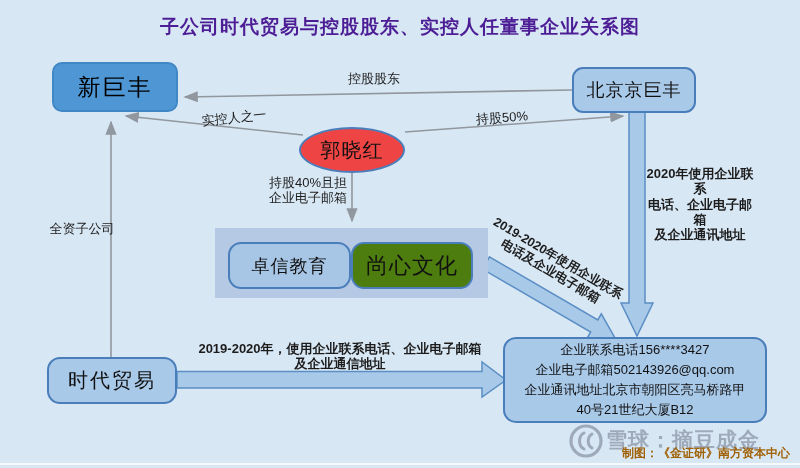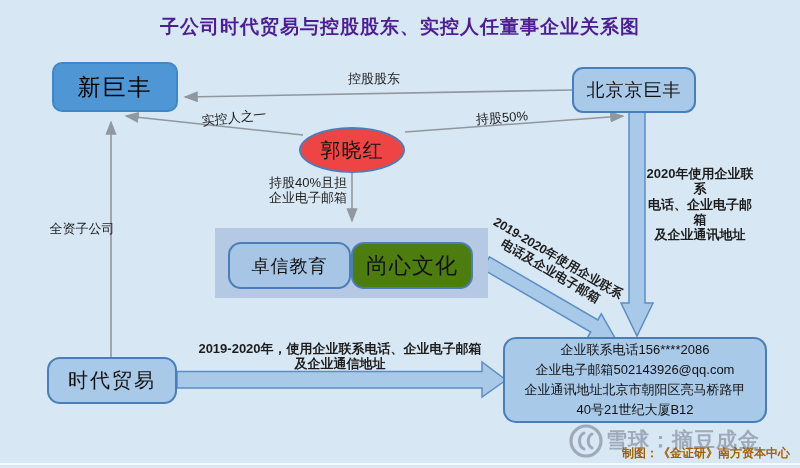"企业联系电话156****2086" span { text: 2086 -> 3427 }
